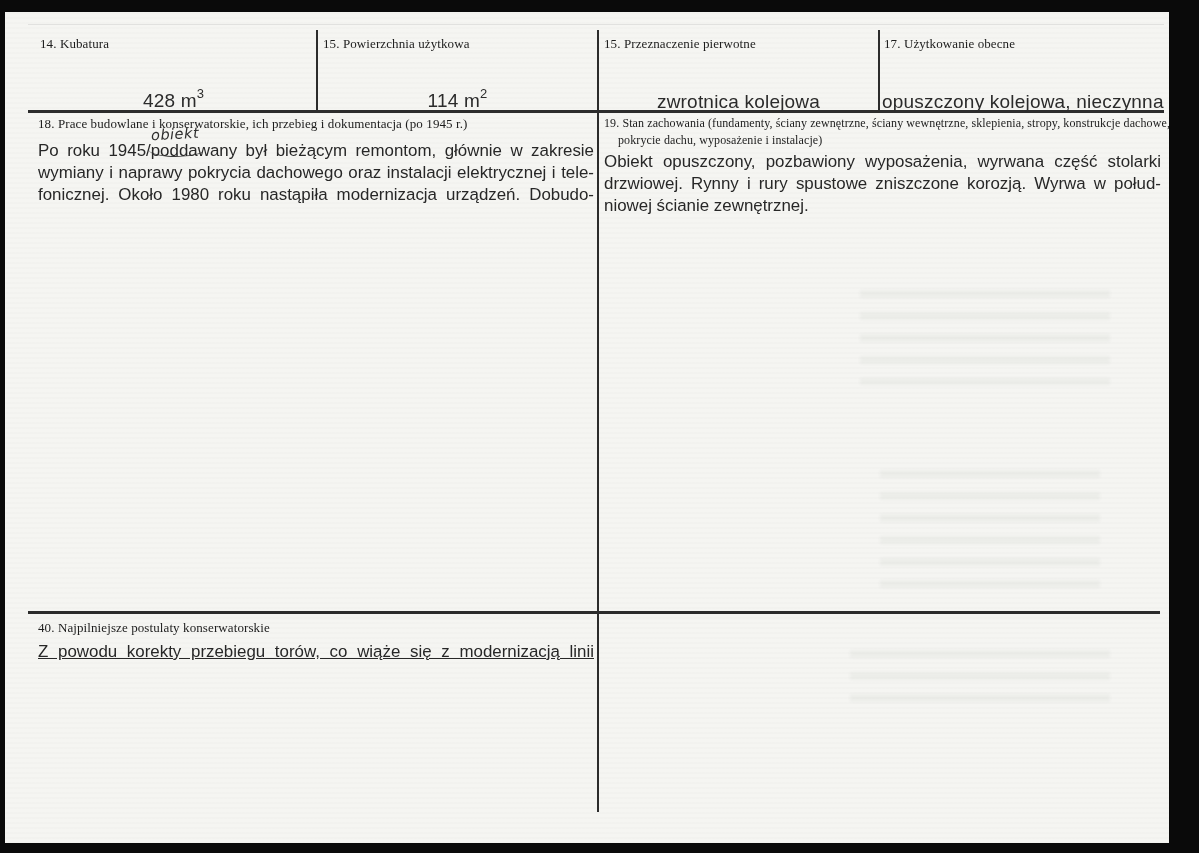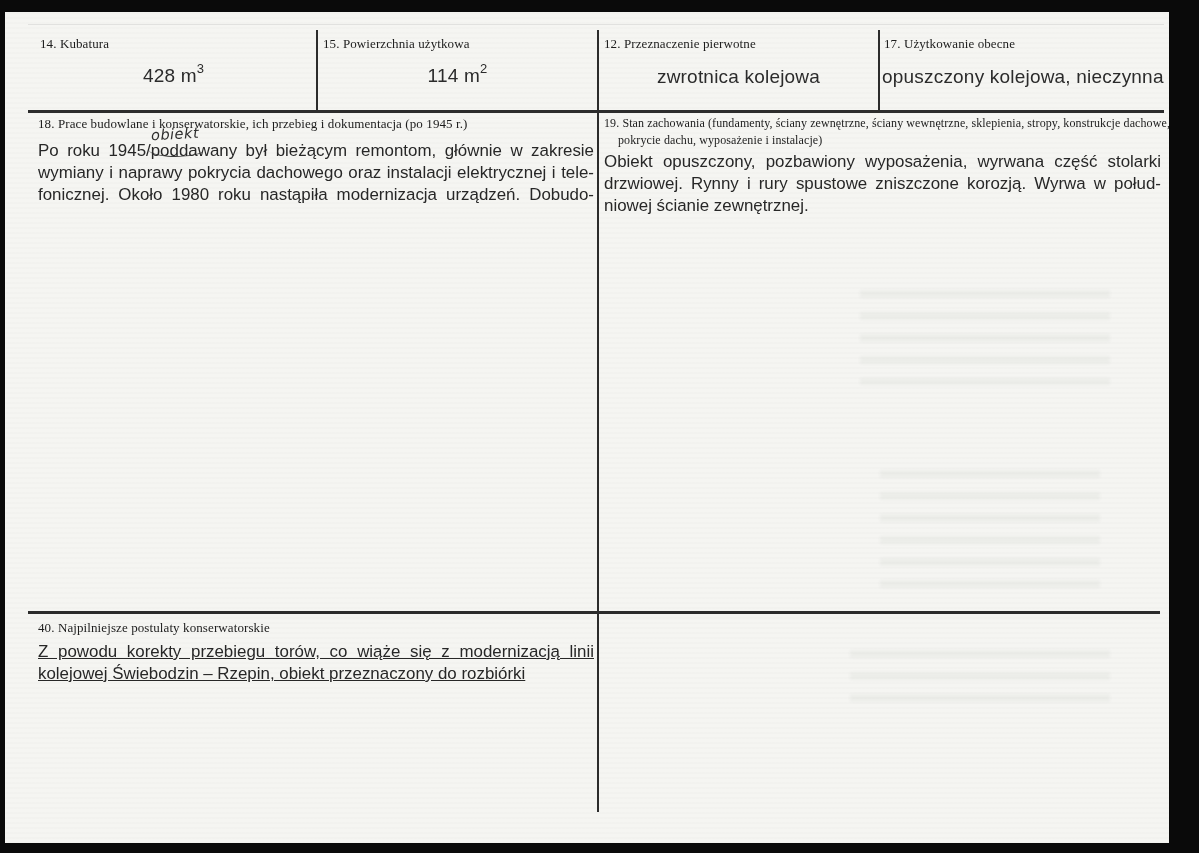"12. Przeznaczenie pierwotne" div.lbl { text: 12 -> 15 }
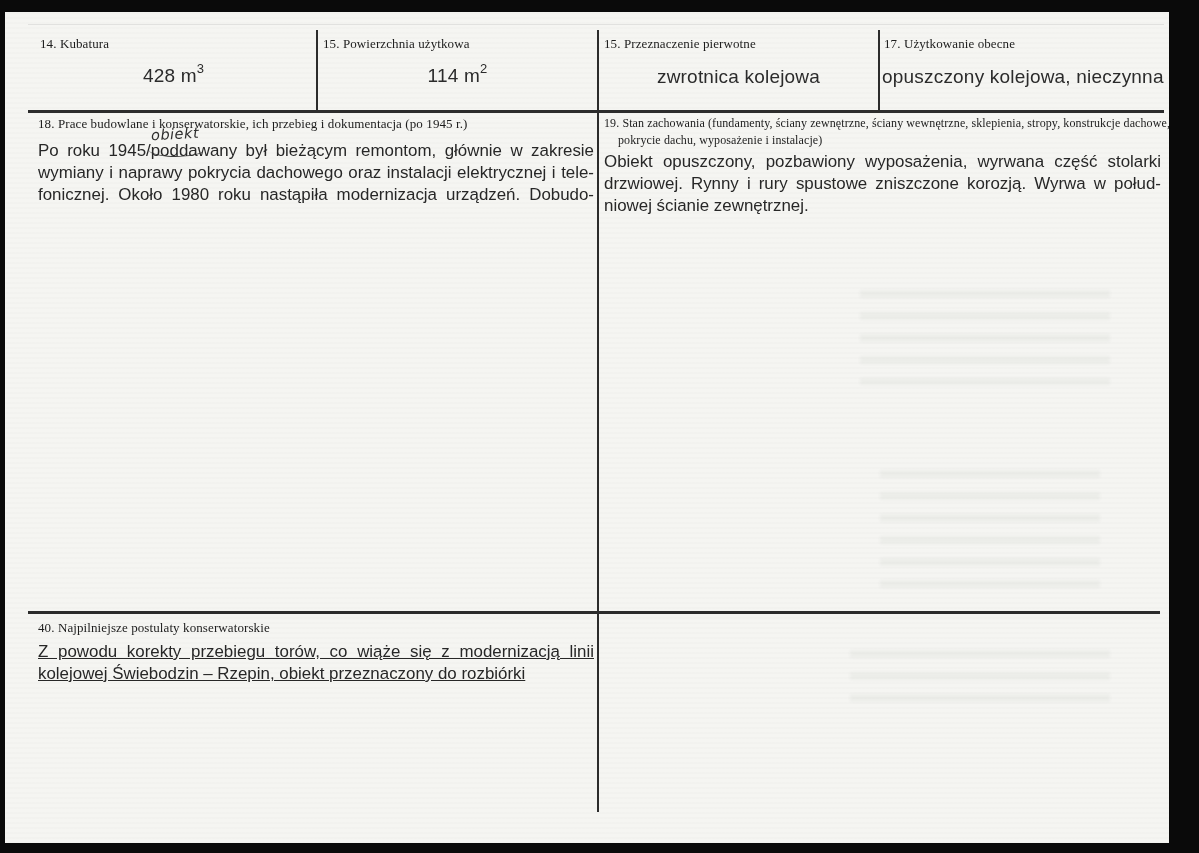"428 m3" .val { margin-top: none -> 25px }
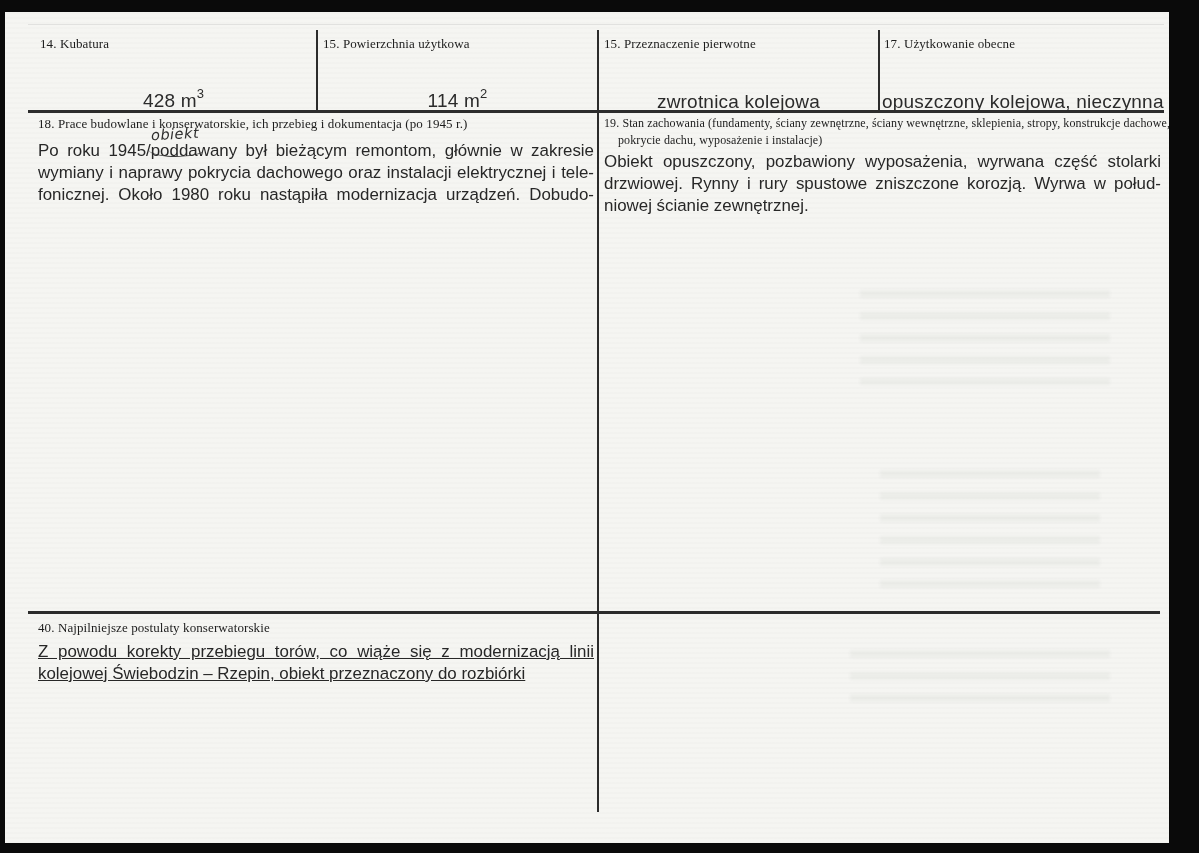"kolejowej Świebodzin – Rzepin, obiekt" div { html: <div>kolejowej Świebodzin – Rzepin, obiekt przeznaczony do rozbiórki</div> -> none }
